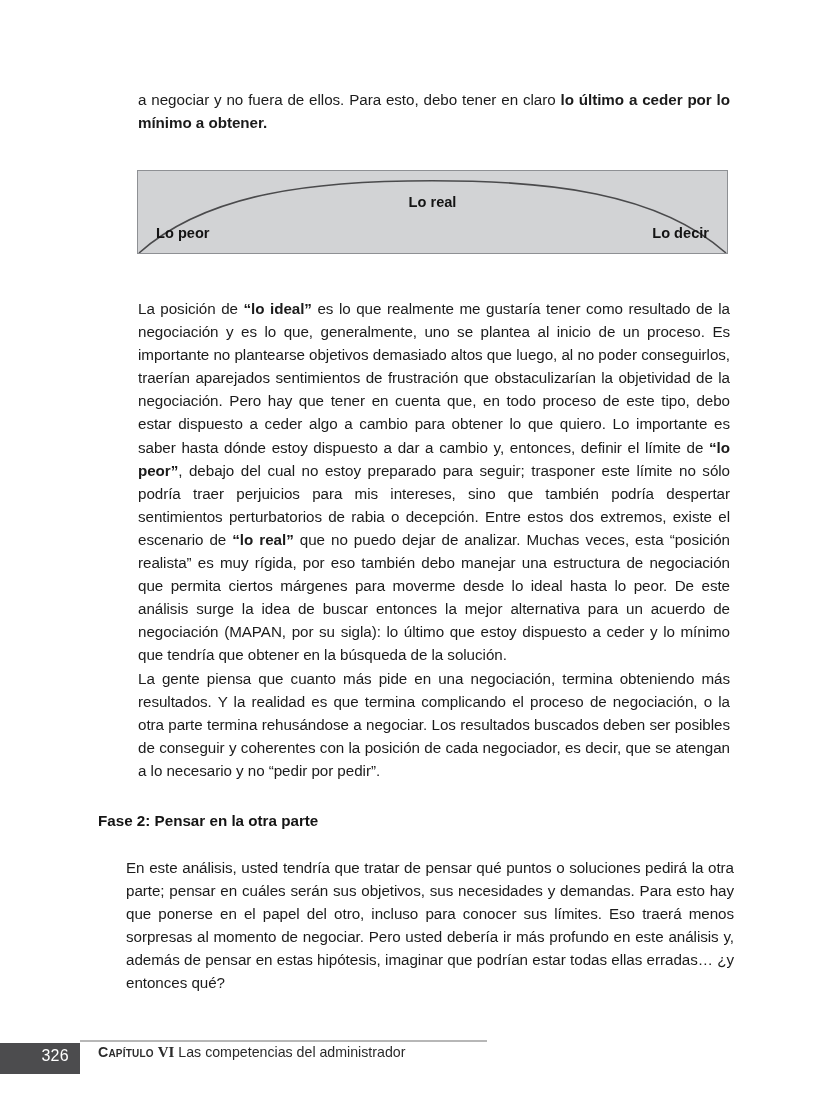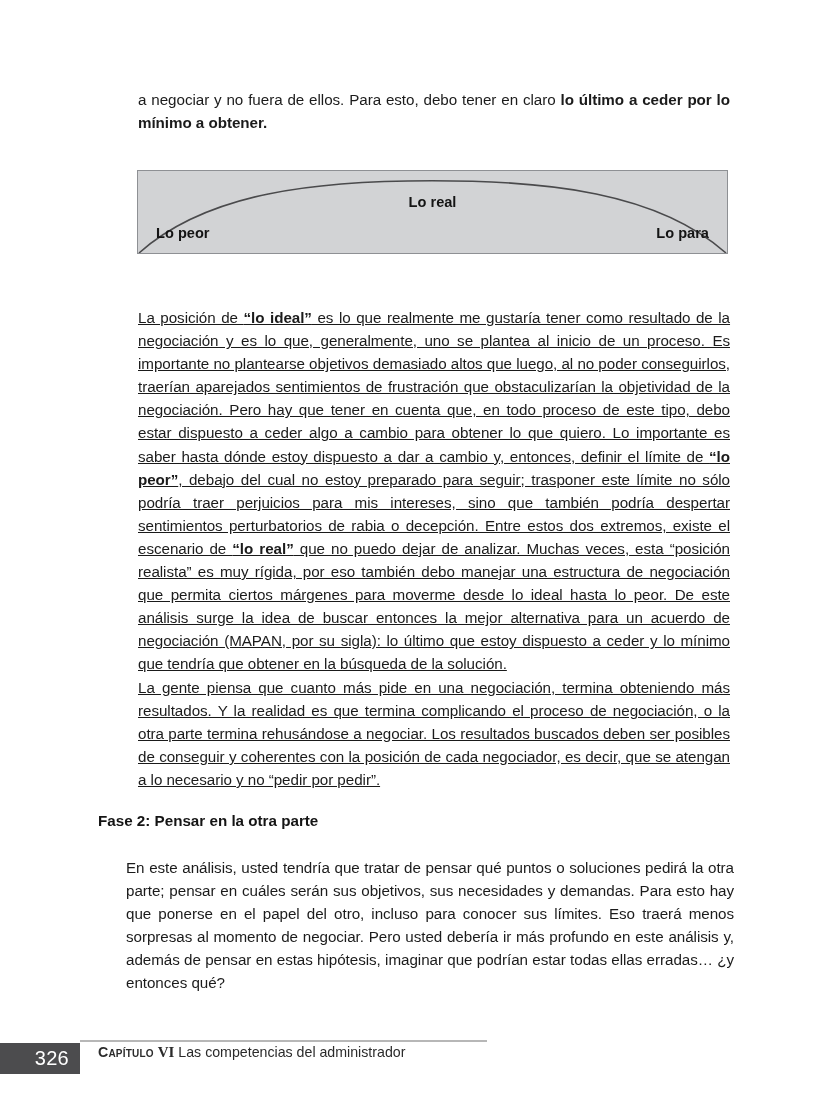"Lo para" div.fig-label { text: para -> decir }
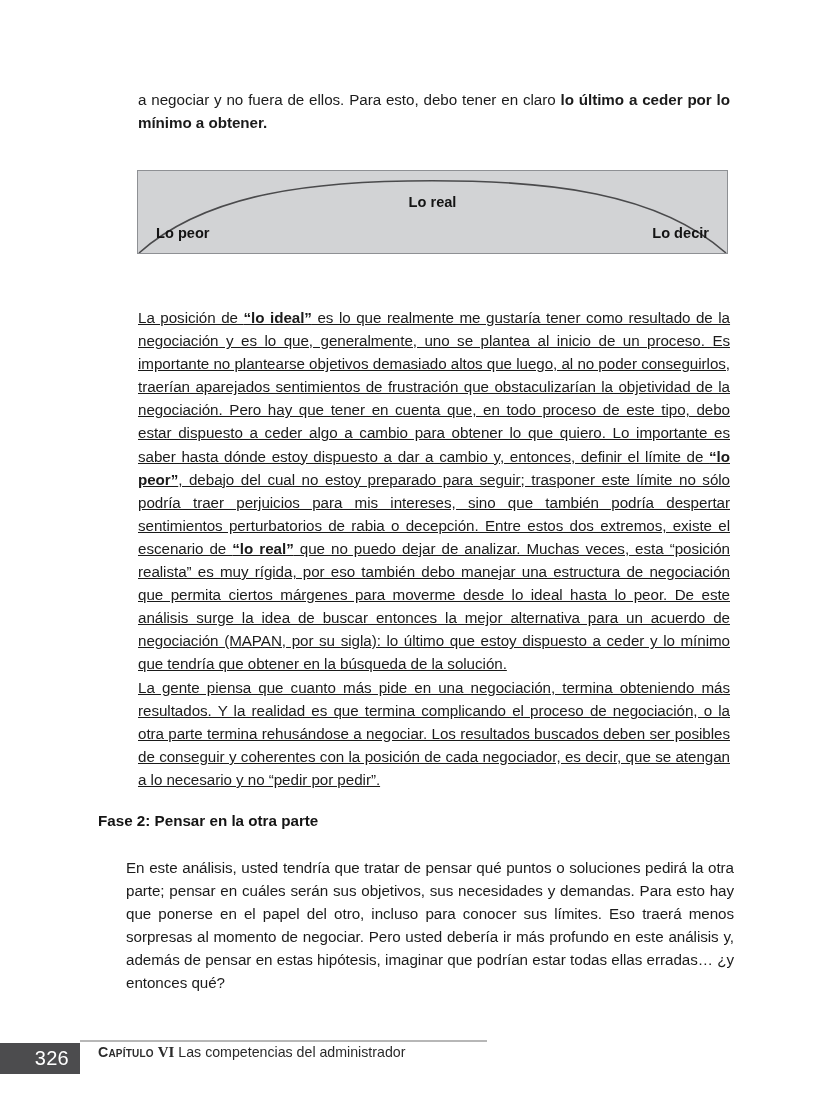"La posición de “lo ideal”" div.content { text-decoration: underline -> none; top: 306px -> 297px }
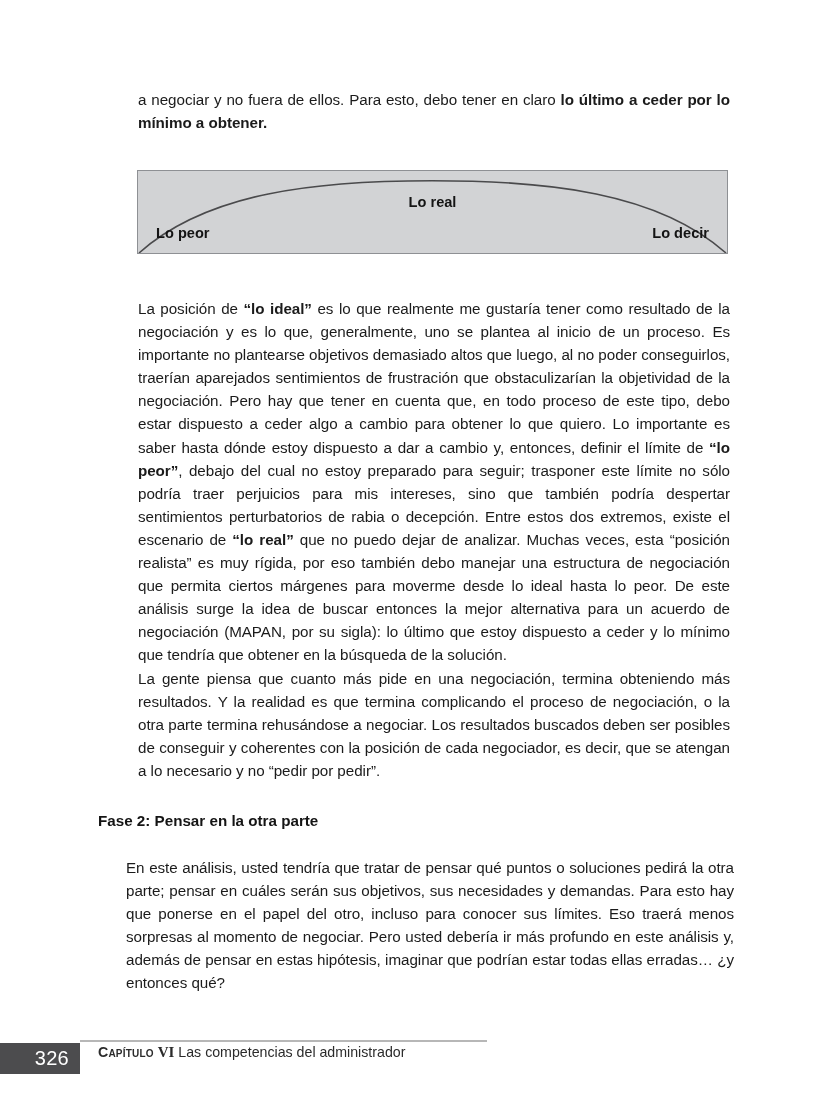"326" .pagenum { font-size: 20px -> 16px }
